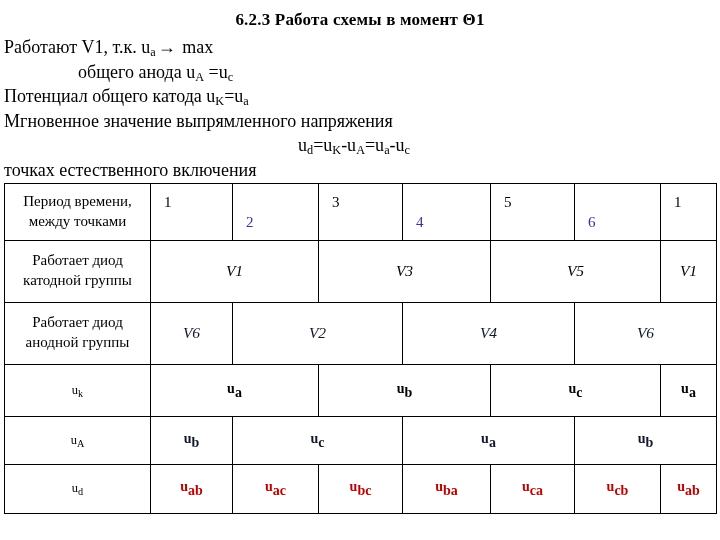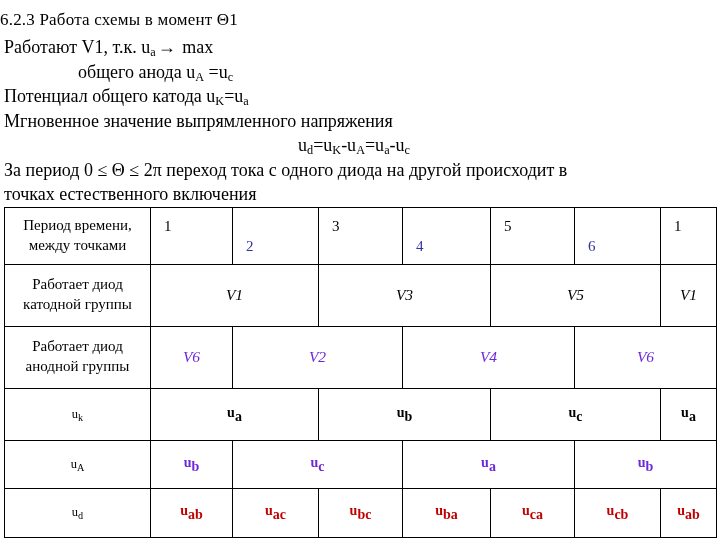"6.2.3 Работа схемы в момент" .title { font-weight: normal -> bold; text-align: none -> center }
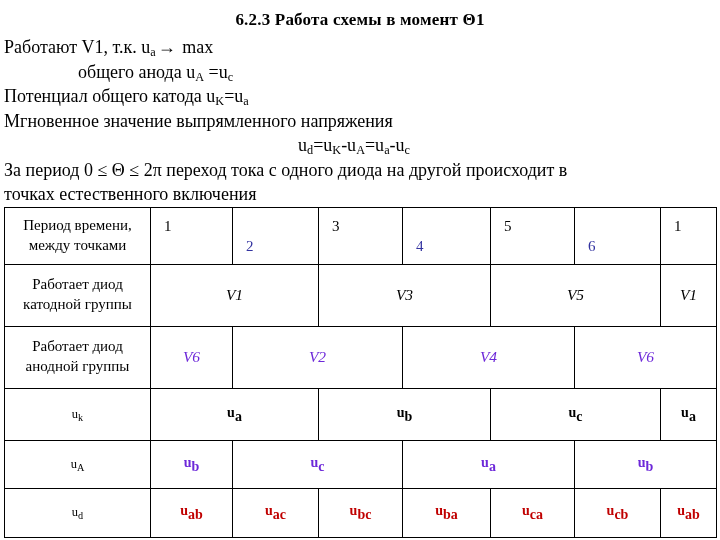"За период 0 ≤ Θ" div.ln { html: <div>За период 0 ≤ Θ ≤ 2π переход тока с одного диода на другой происходит в</div> -> none }
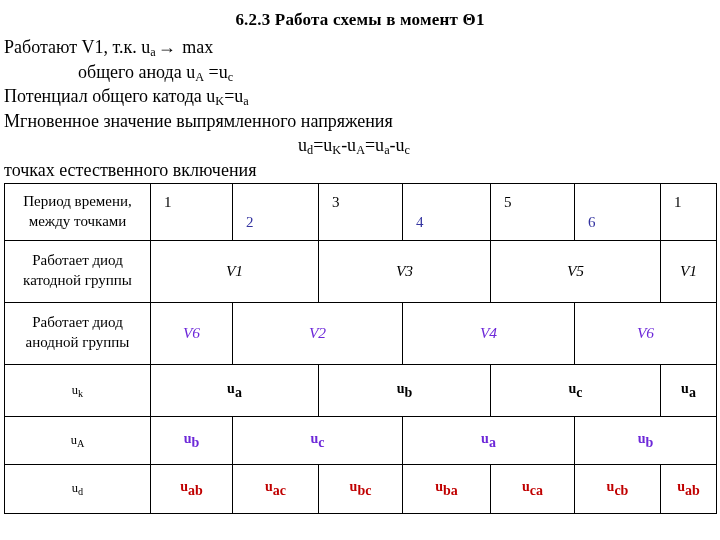"V6" .blue { color: #6d28d9 -> #0f172a }
